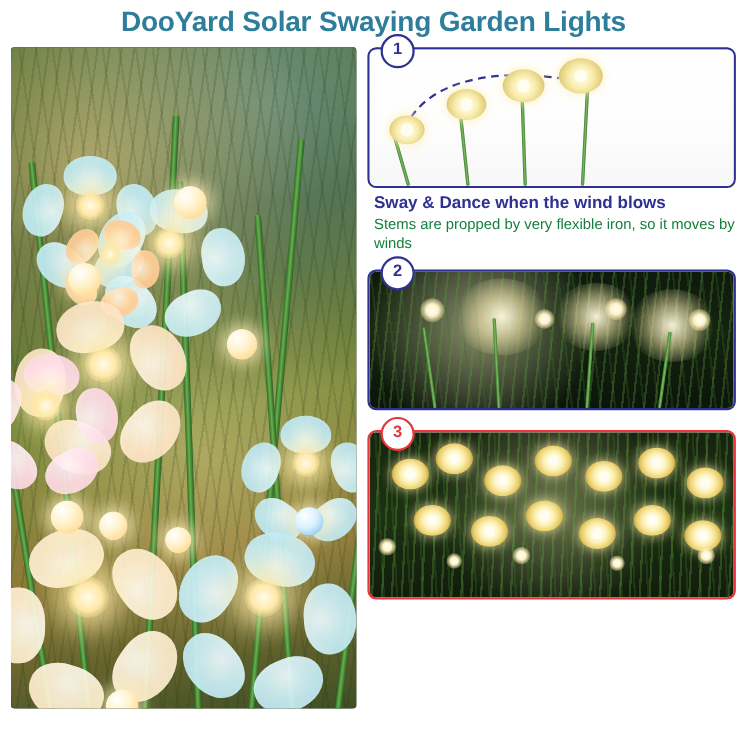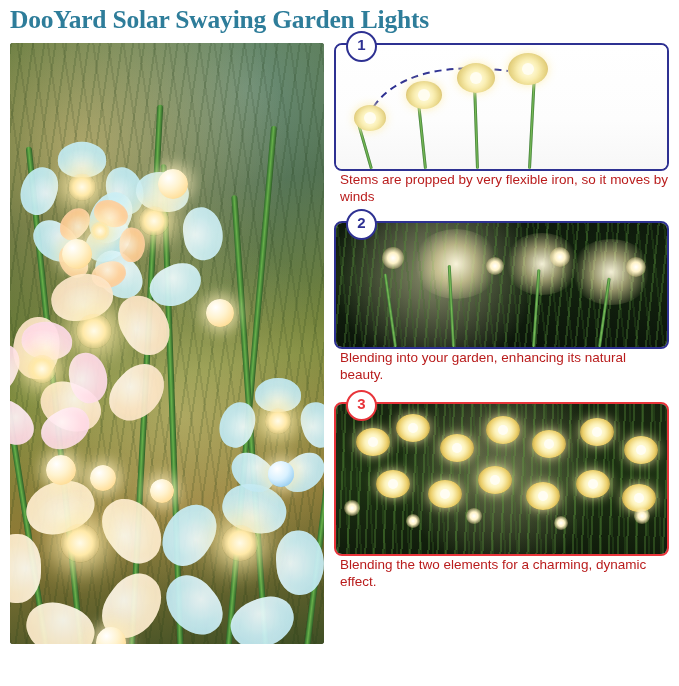"DooYard Solar Swaying Garden Lights" .header { font-family: Liberation Serif, serif -> none; text-align: left -> center }
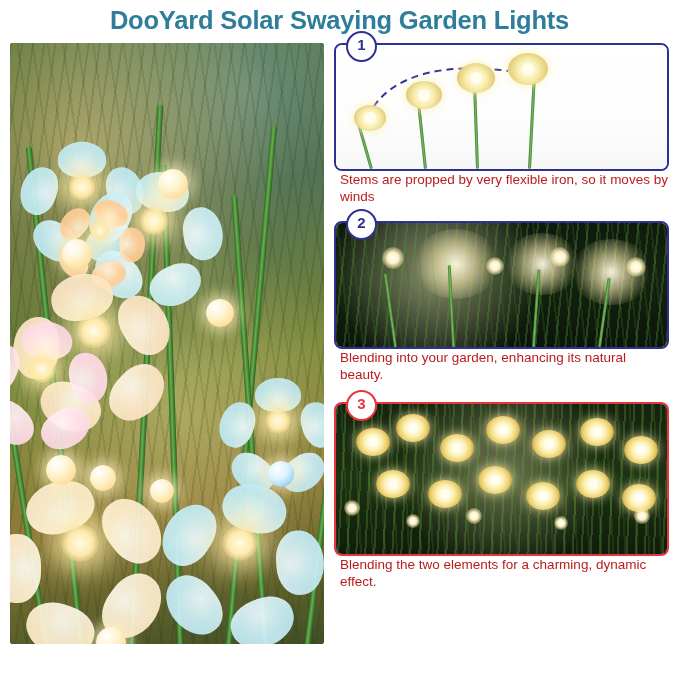"Sway & Dance when the" div.f-title { html: none -> <div>Sway &amp; Dance when the wind blows</div> }
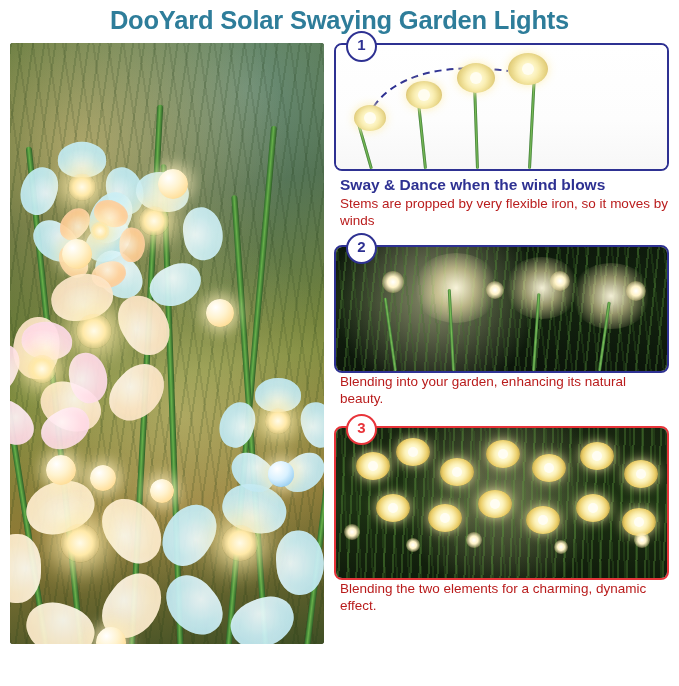"Stems are propped by very" .f-body { color: #b91c1c -> #15803d }
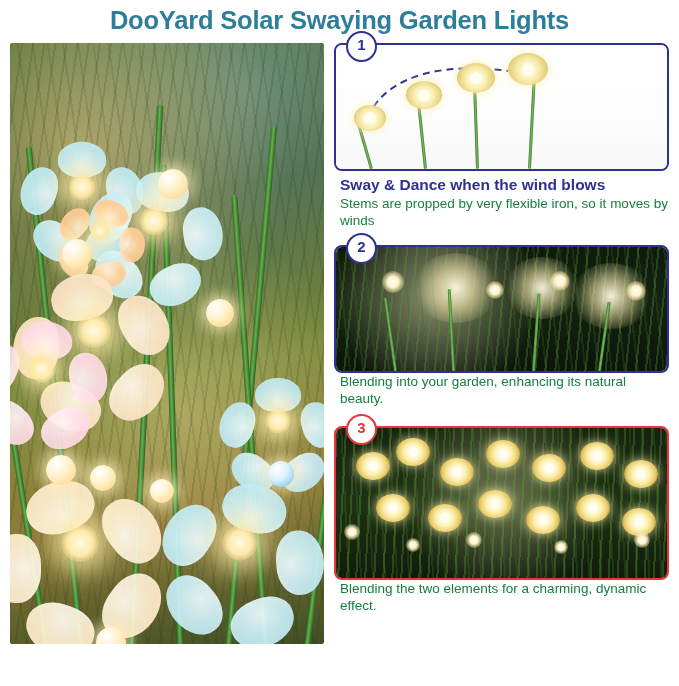"Blending into your garden, enhancing" div.f-body { html: <div>Blending into your garden, enhancing its natural beauty.</div> -> none }
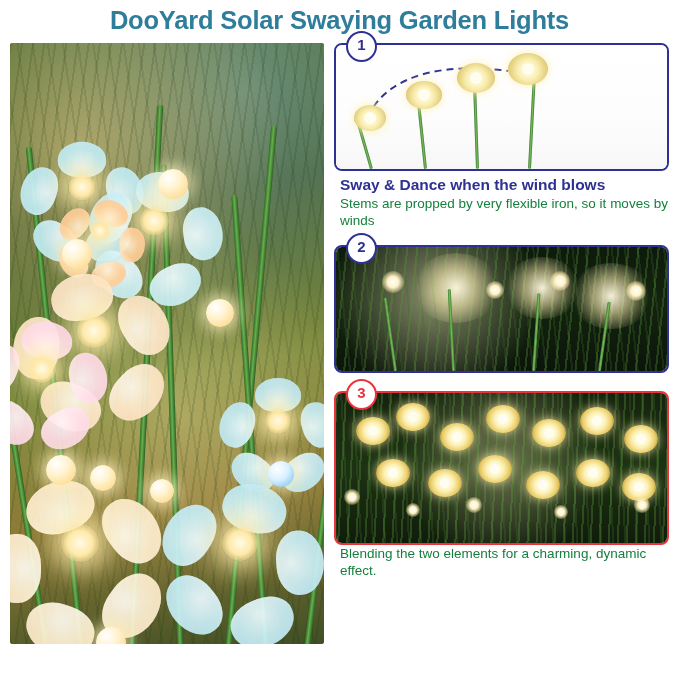"Blending the two elements for" div.f-body { html: <div>Blending the two elements for a charming, dynamic effect.</div> -> none }
